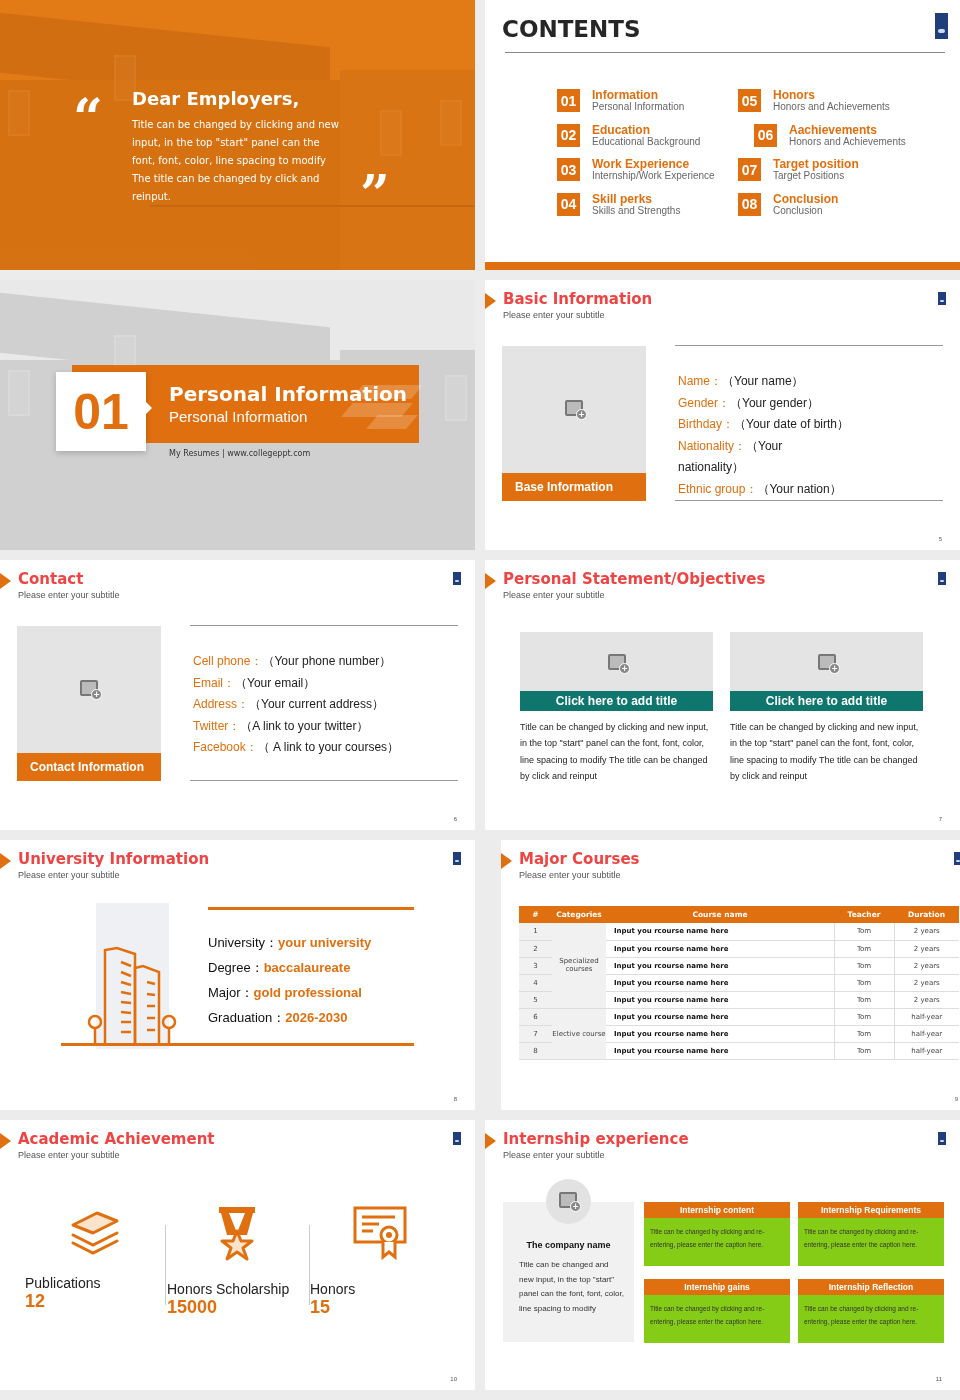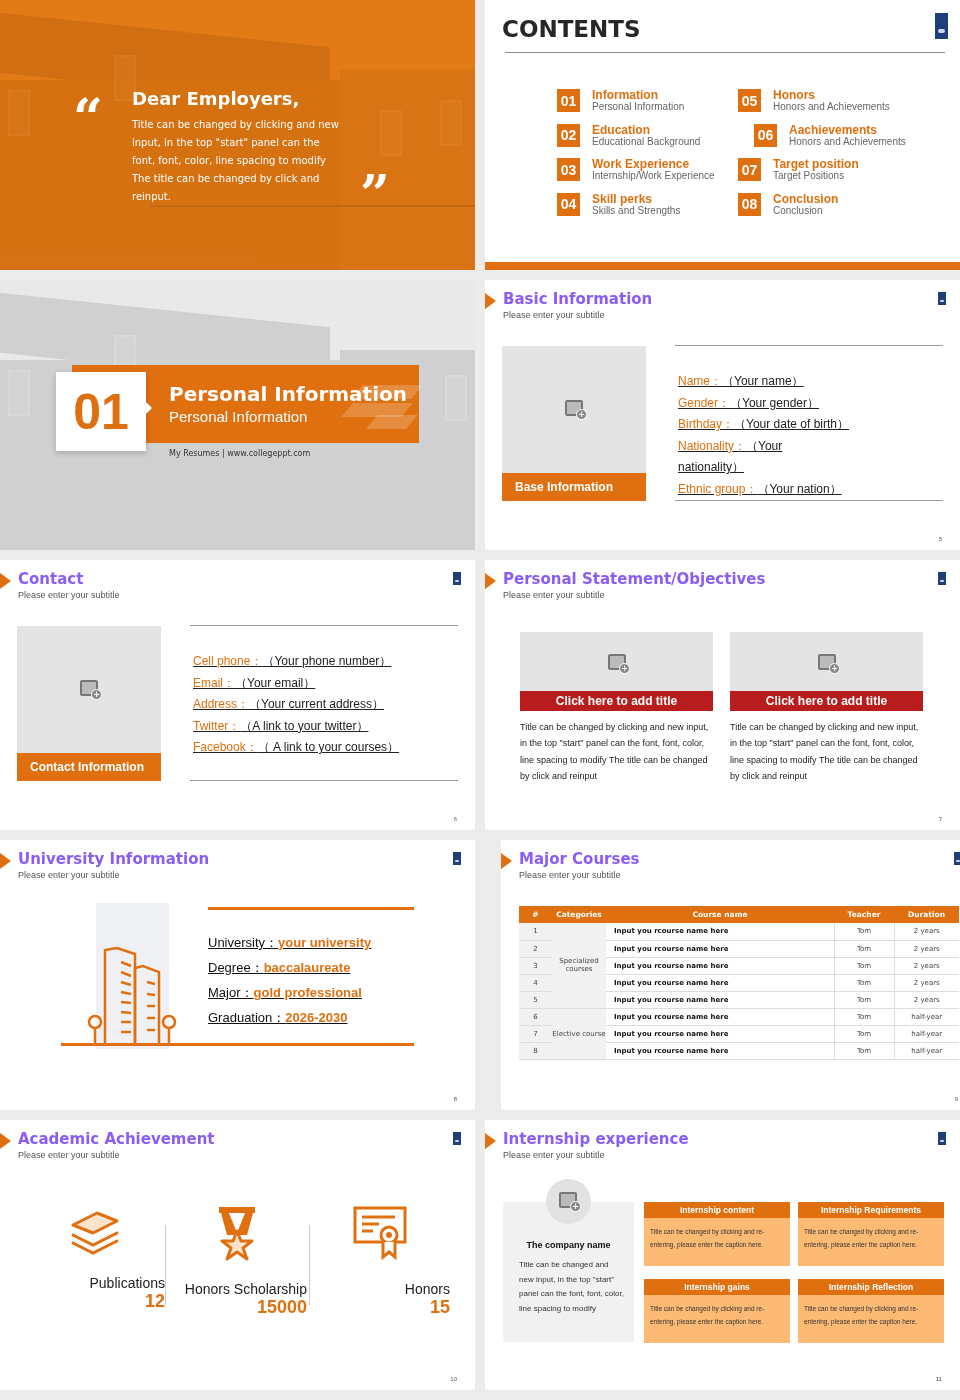"Basic Information" .hdr-title { color: #8b5cf6 -> #ef4444 }
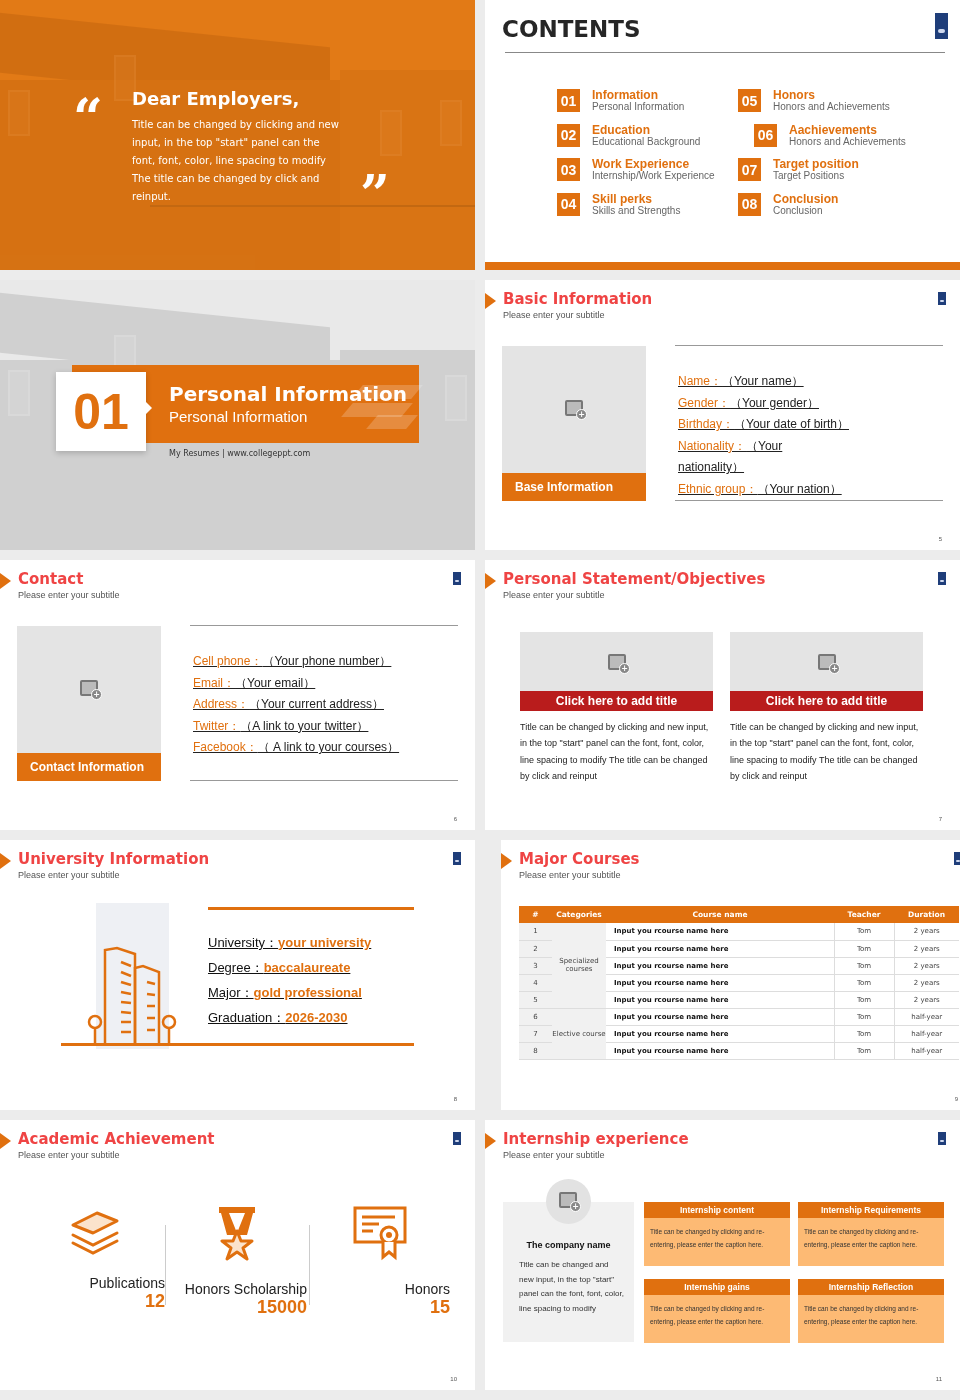"Name：（Your name）" .kv-line { text-decoration: underline -> none }
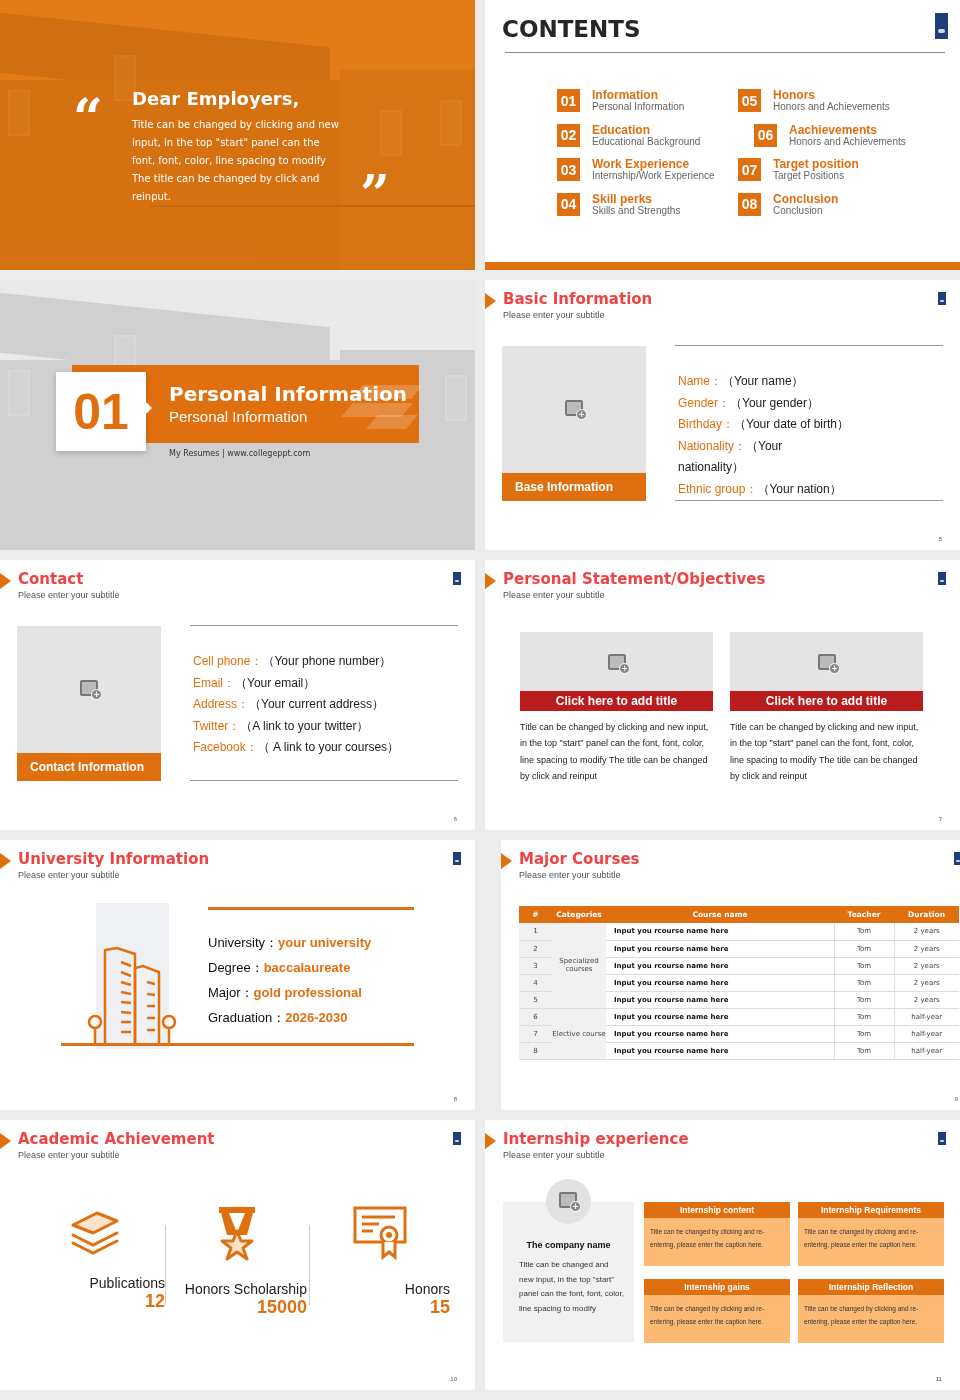"Click here to add title" .stmt-btn { background: #b91c1c -> #0f766e }
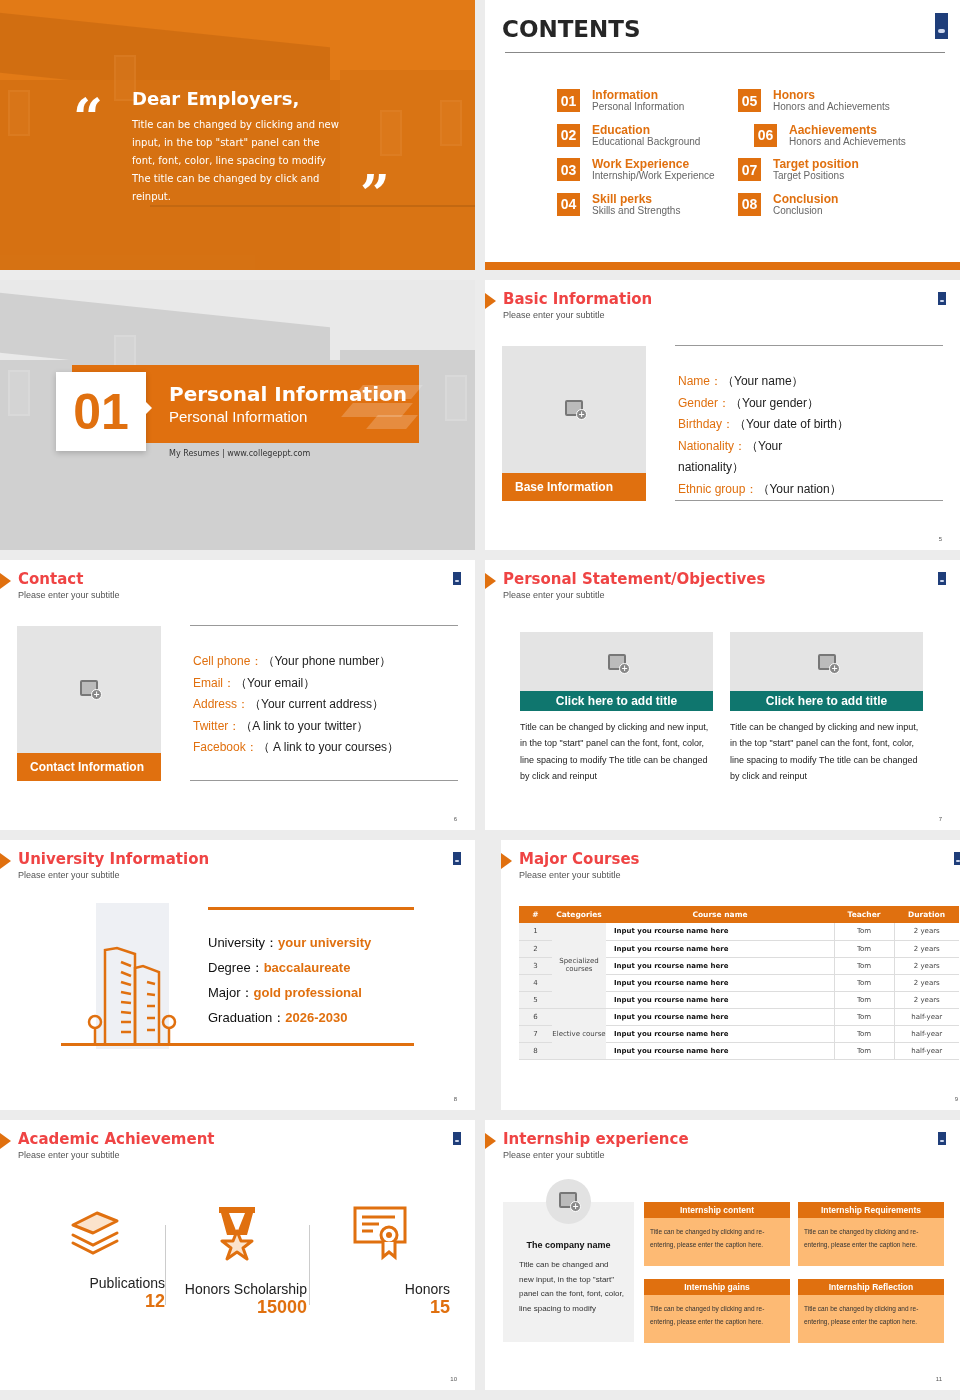"Internship content" .intern-card { background: #fdba74 -> #84cc16 }
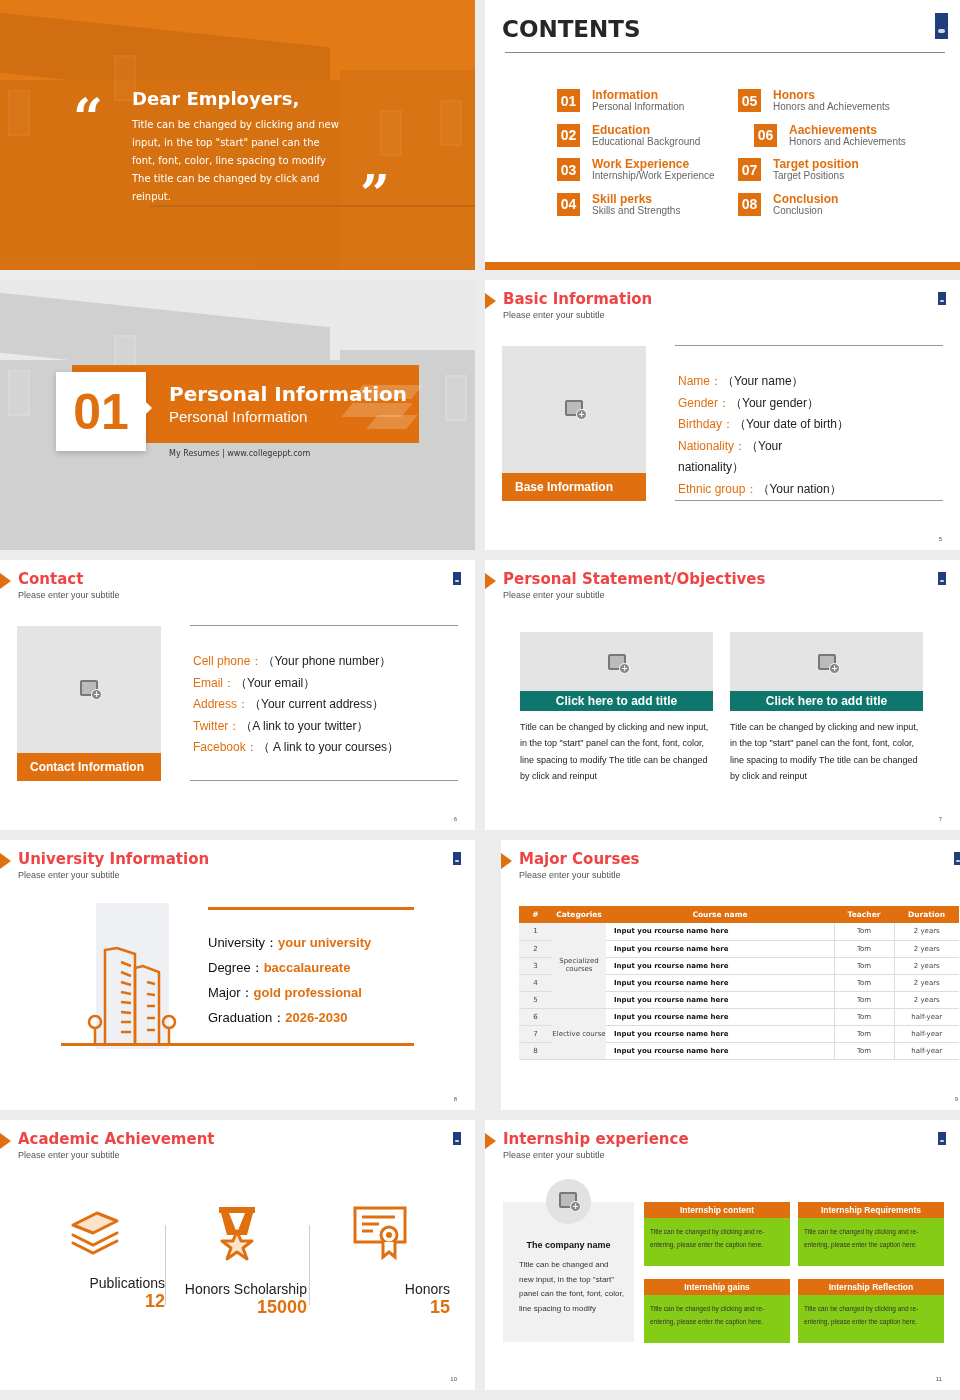"Publications" .ach { text-align: right -> left }
